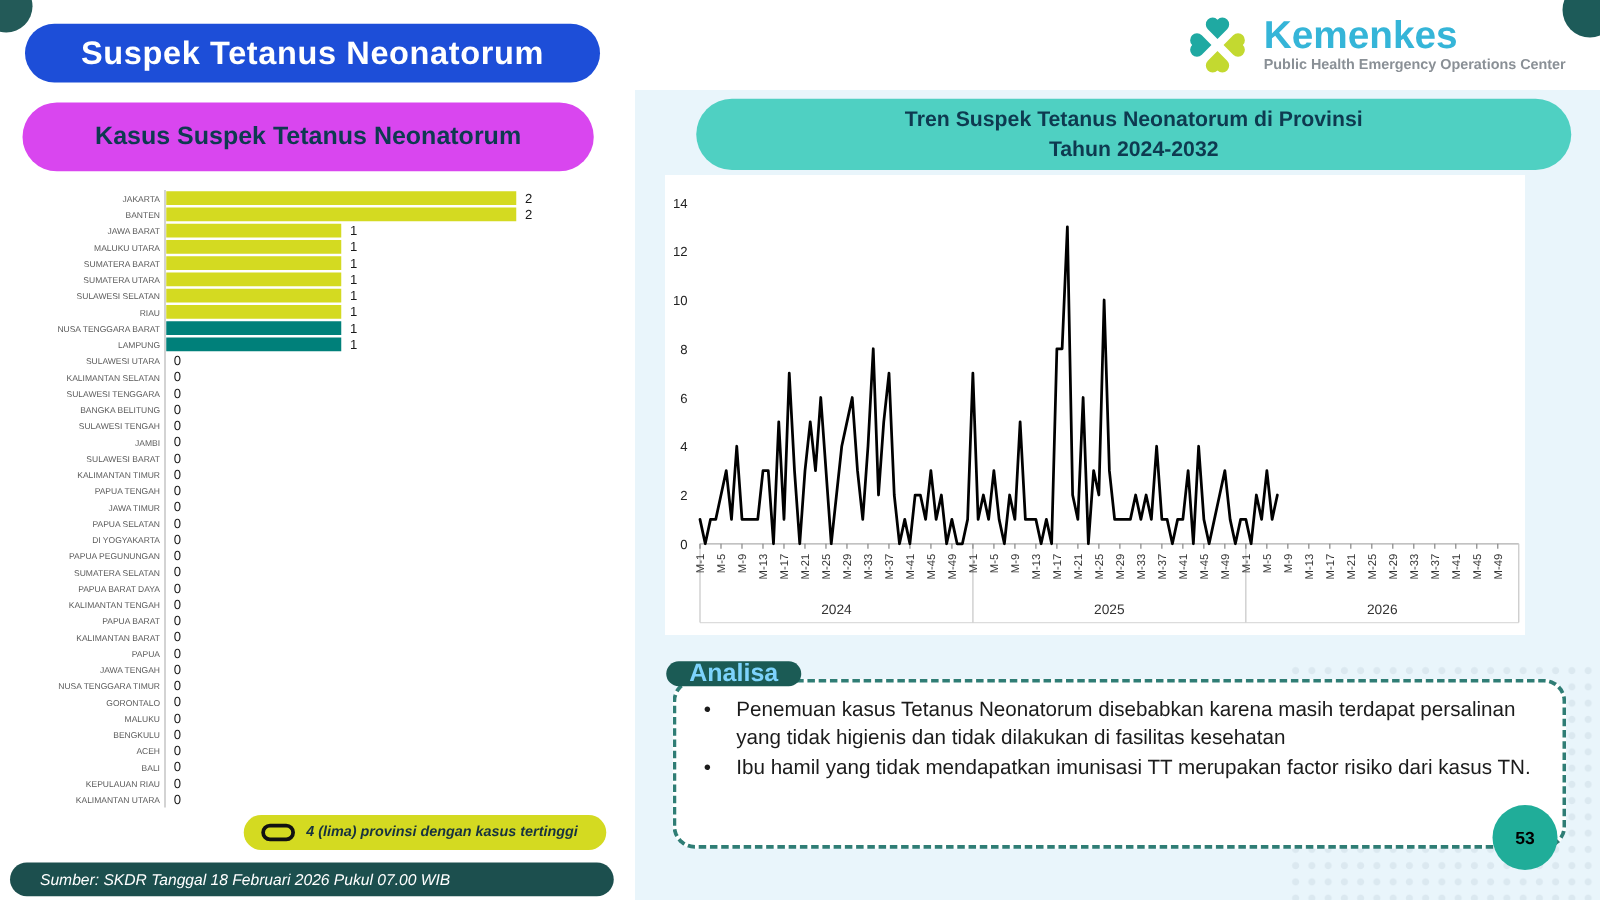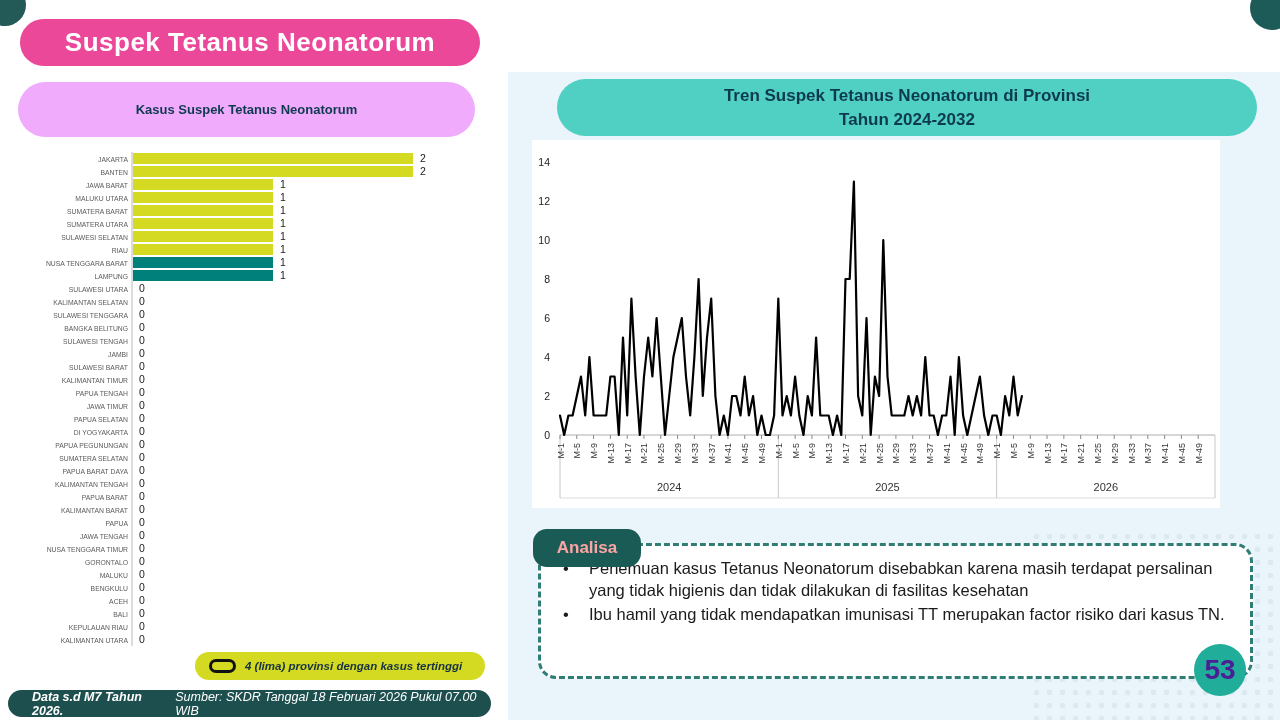"Suspek Tetanus Neonatorum" .title-pill { background: #ec4899 -> #1d4ed8 }
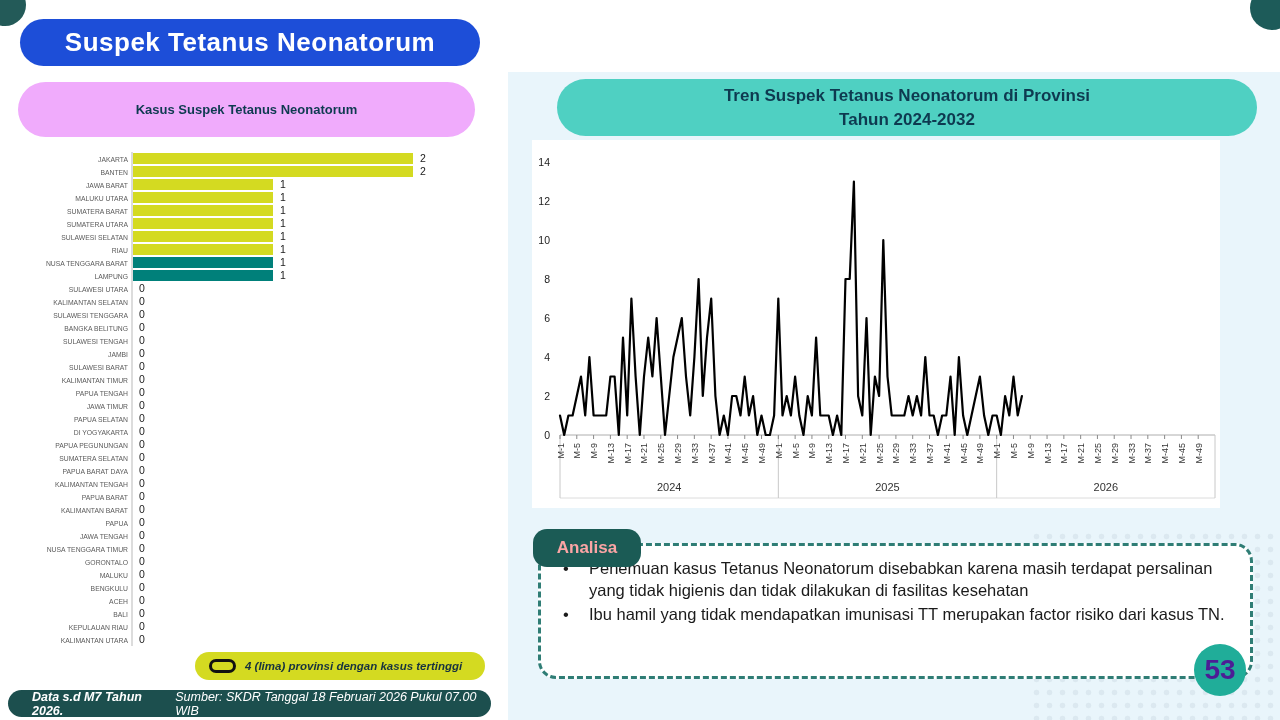"Kemenkes" div.logo { html: none -> <div> <svg> <g> <path></path> <path></path> <path></path> <path></path> </g> </svg> <div> <div>Kemenkes</div> <div>Public Health Emergency Operations Center</div> </div> </div> }
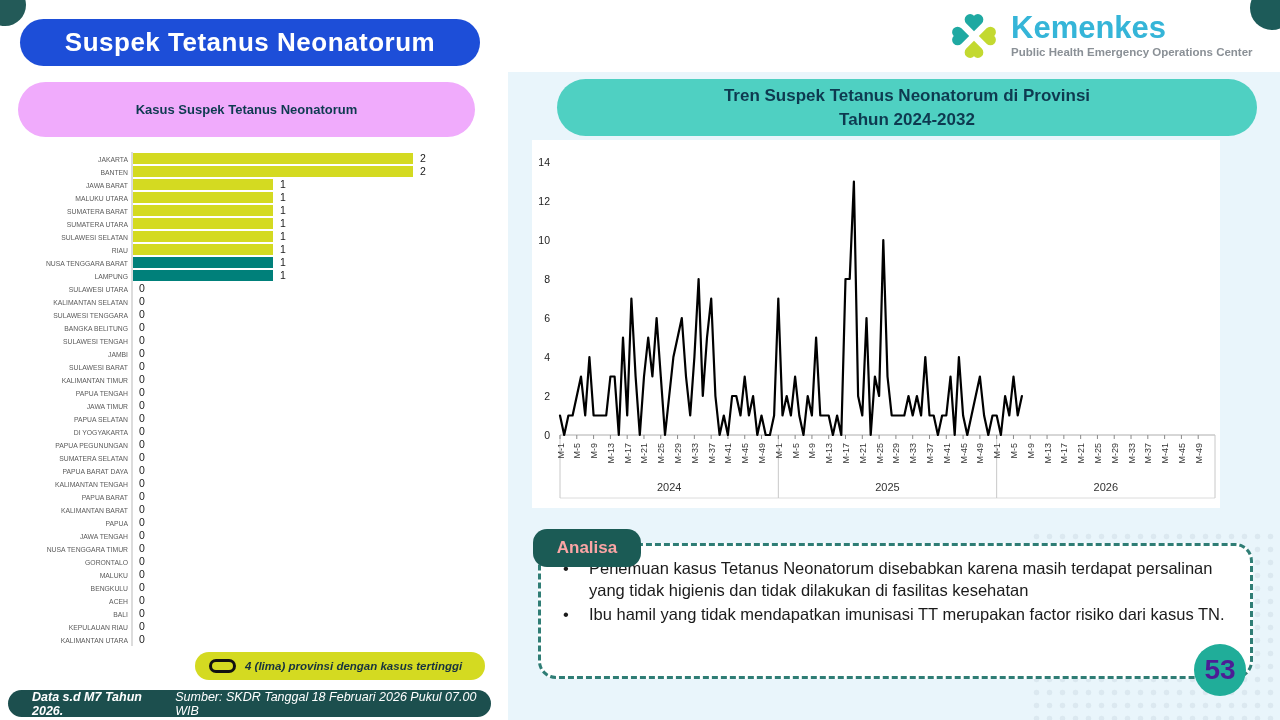"Kasus Suspek Tetanus Neonatorum" .sub-pill { background: #f0abfc -> #d946ef; font-size: 13px -> 20px }
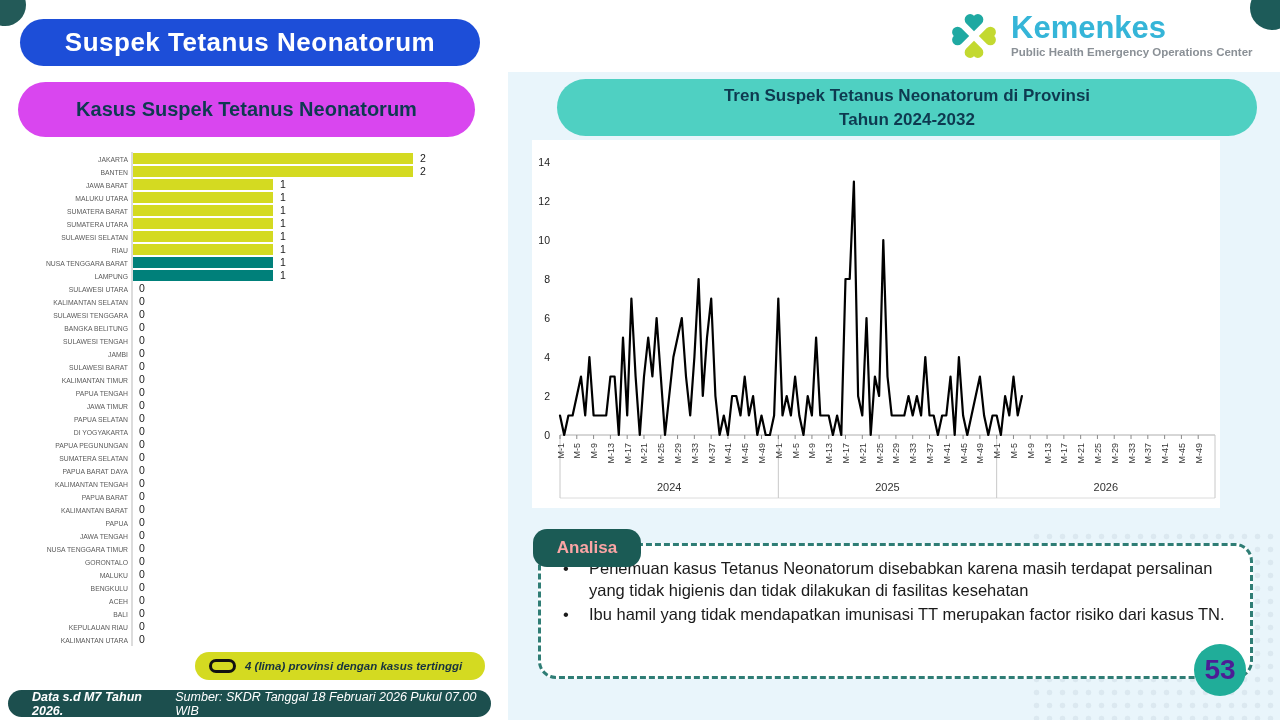"Analisa" .analisa-tab { color: #fca5a5 -> #7dd3fc; font-size: 17px -> 20px; height: 38px -> 20px }
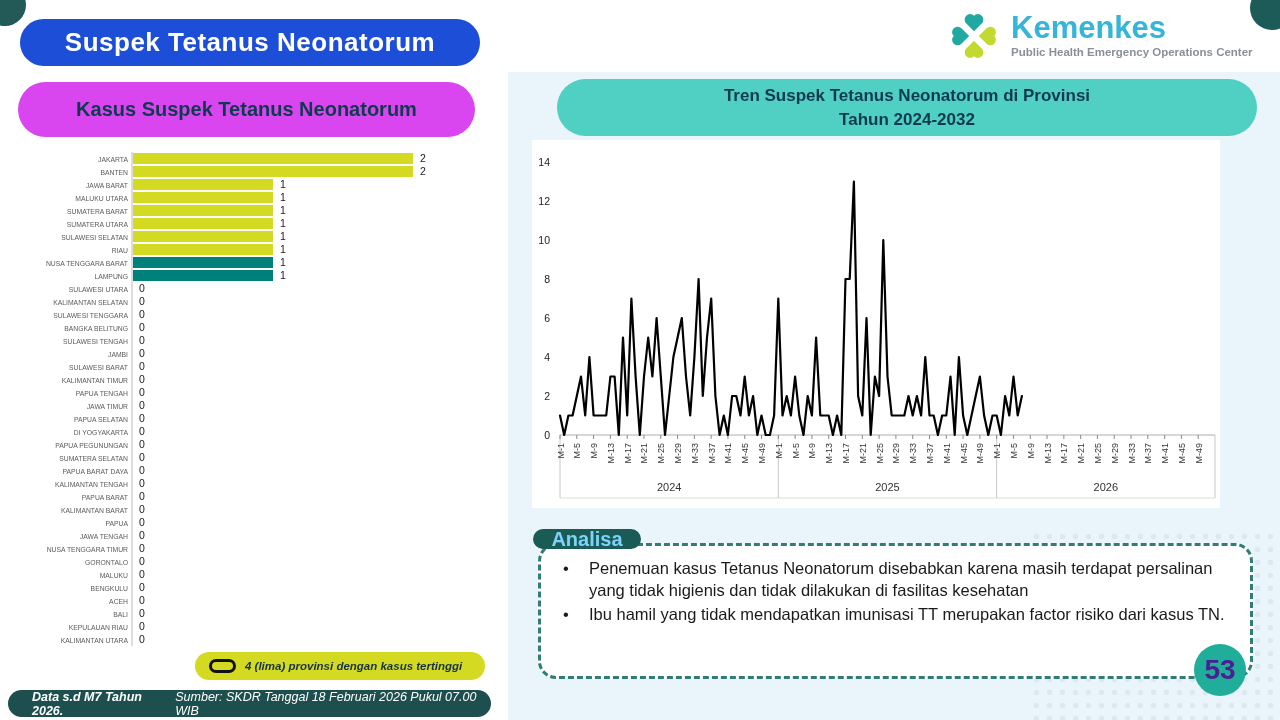"53" .page-circle { color: #4c1d95 -> #000000; font-size: 28px -> 14px }
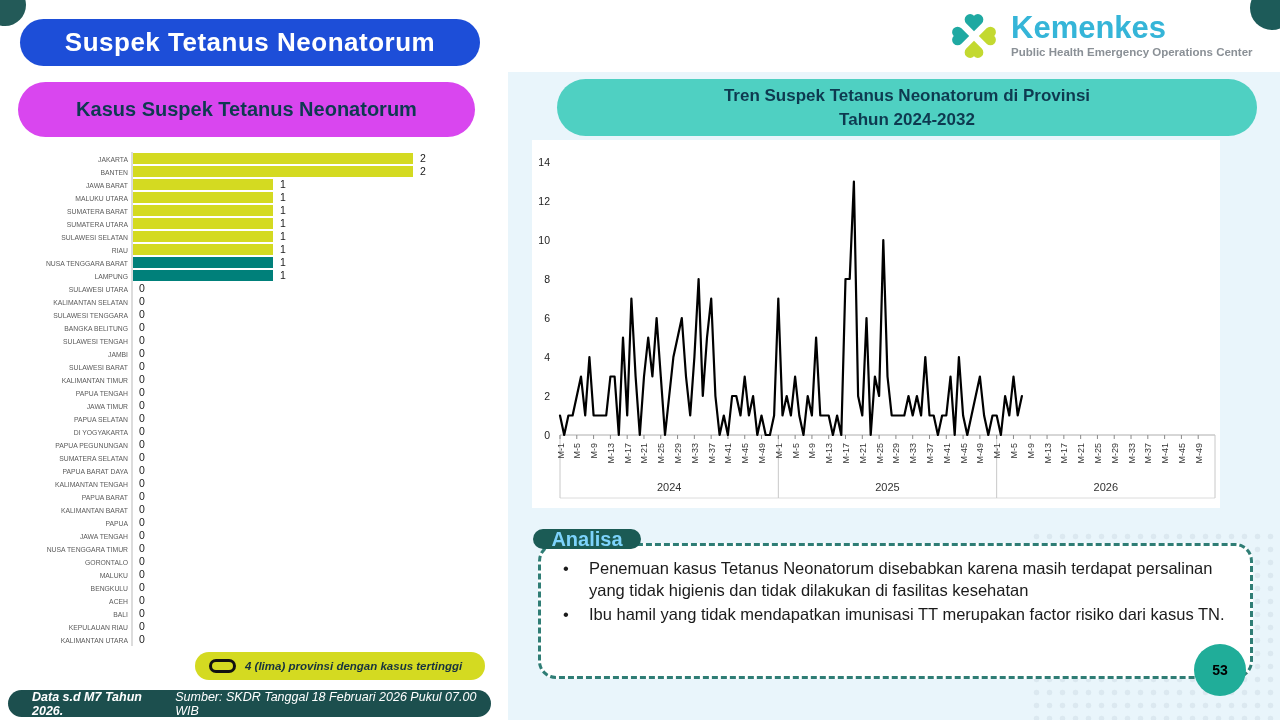"Data s.d M7 Tahun 2026." b { html: <b>Data s.d M7 Tahun 2026.</b> -> none }
